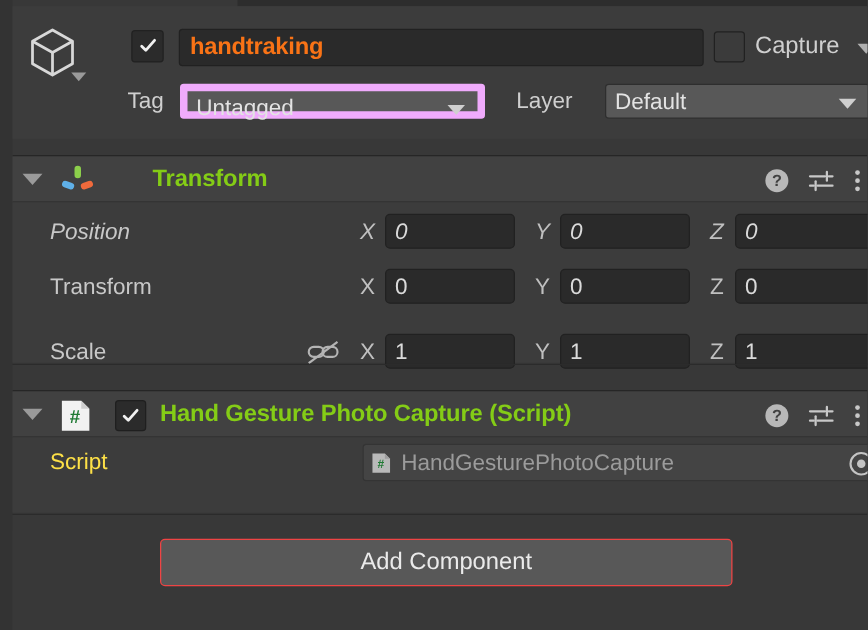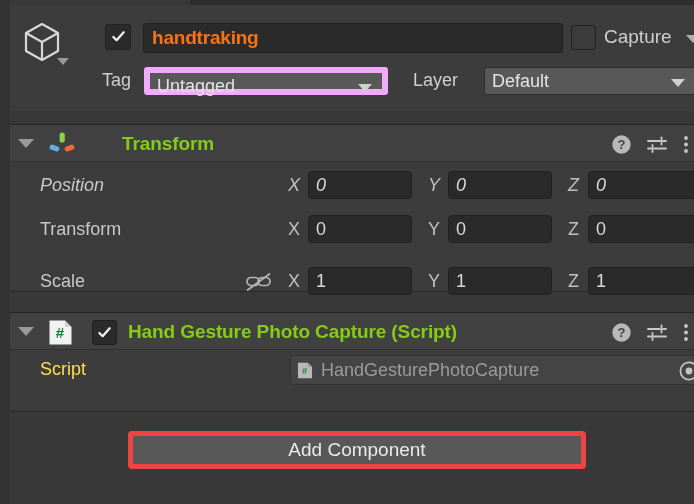"Add Component" .add-comp-btn { border: 5px solid #ef4444 -> 1px solid #ef4444 }
